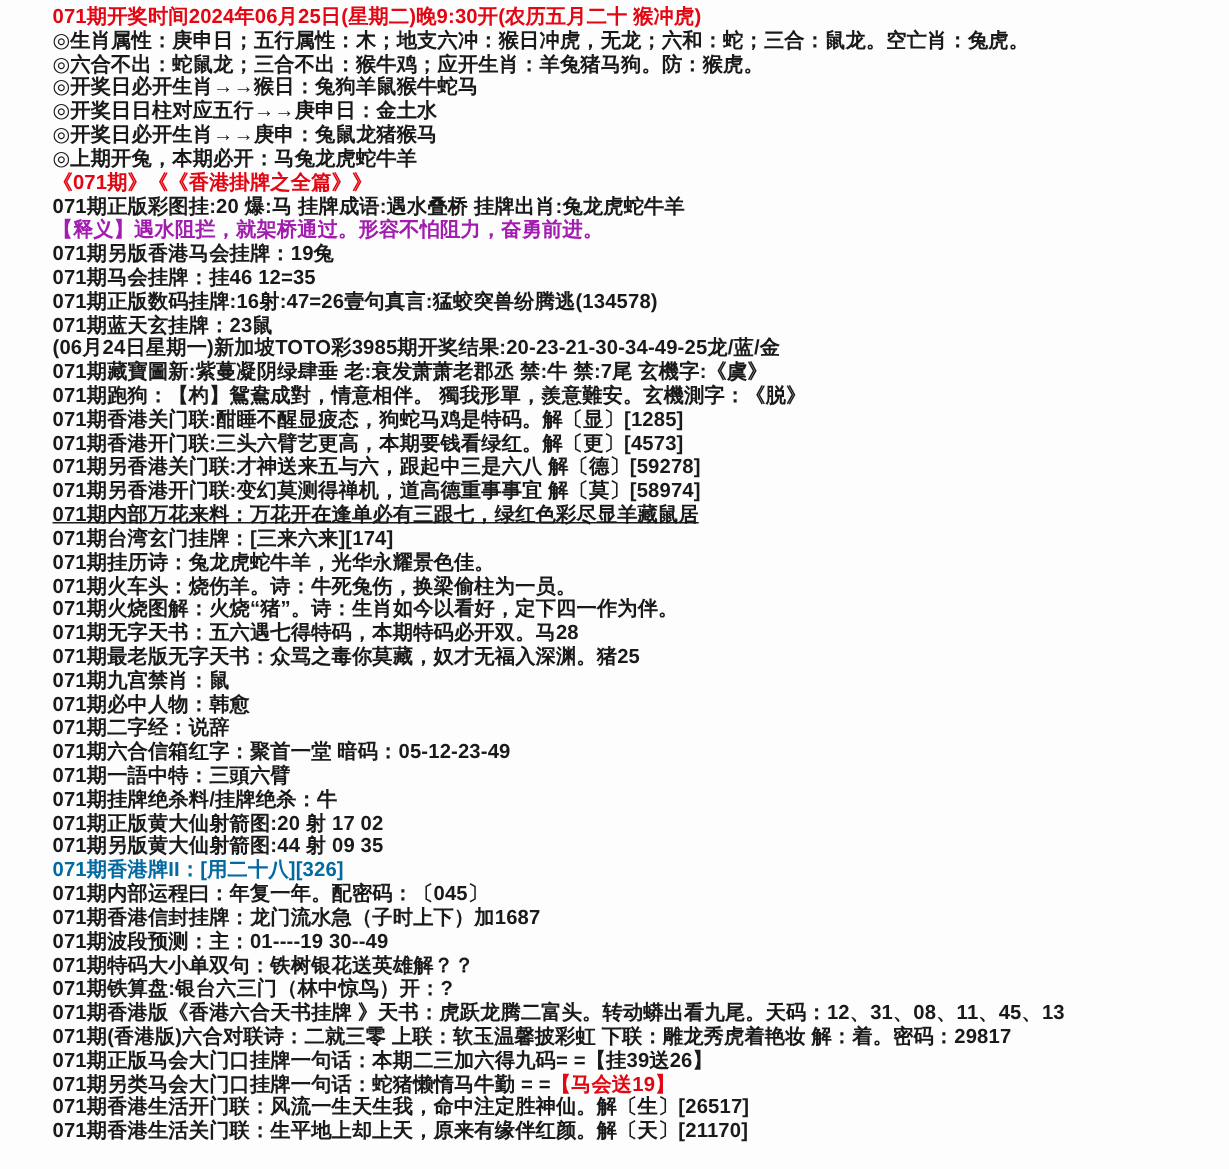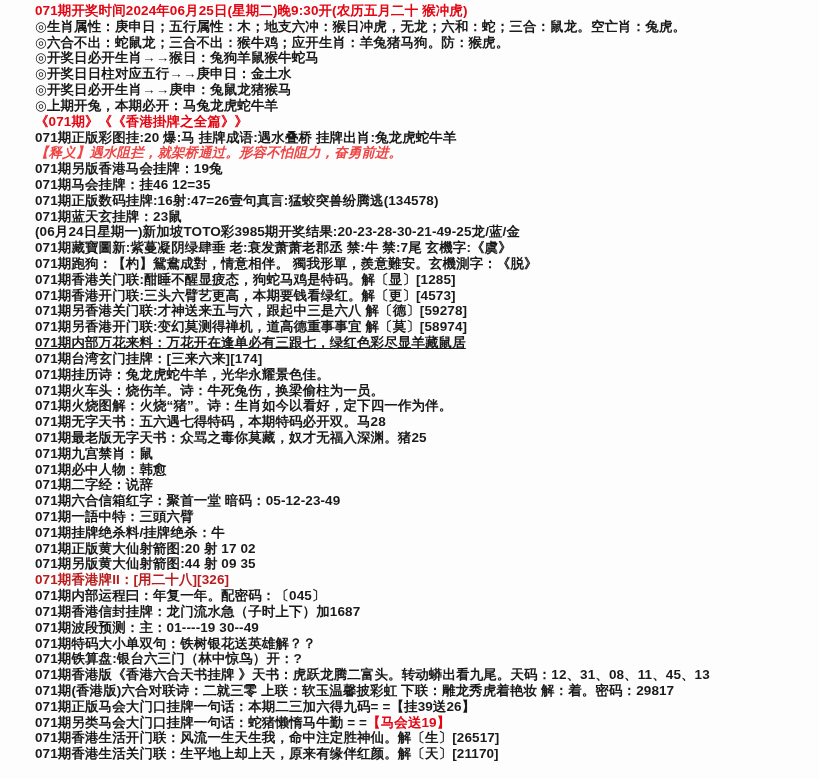"【释义】遇水阻拦，就架桥通过。形容不怕阻力，奋勇前进。" span { color: #ef4444 -> #a21caf; font-style: italic -> none }
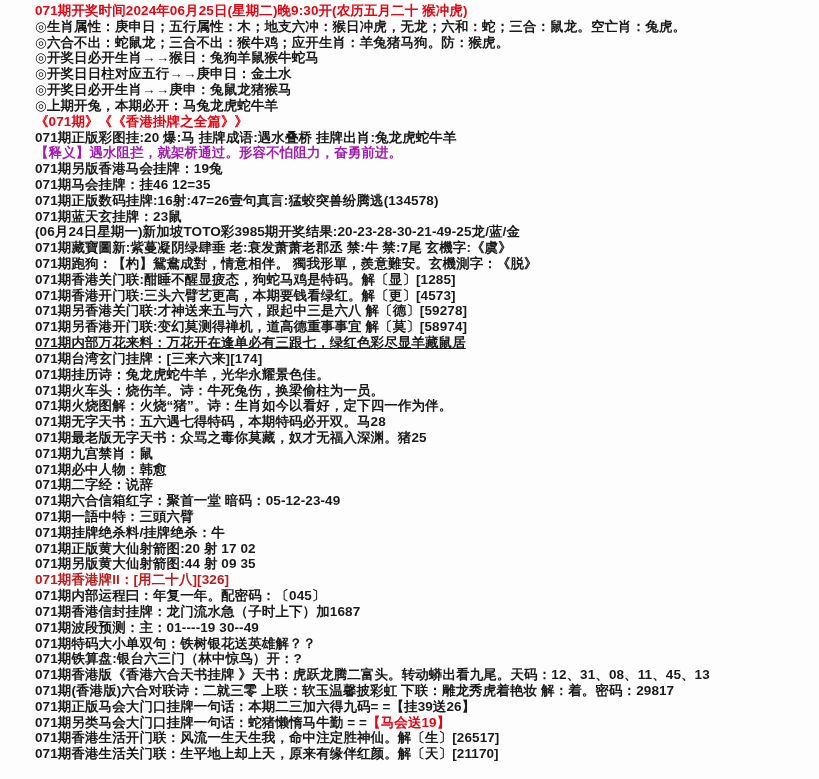"(06月24日星期一)新加坡TOTO彩3985期开奖结果:20-23-28-30" span { text: :20-23-28-30-21-49-25 -> :20-23-21-30-34-49-25 }
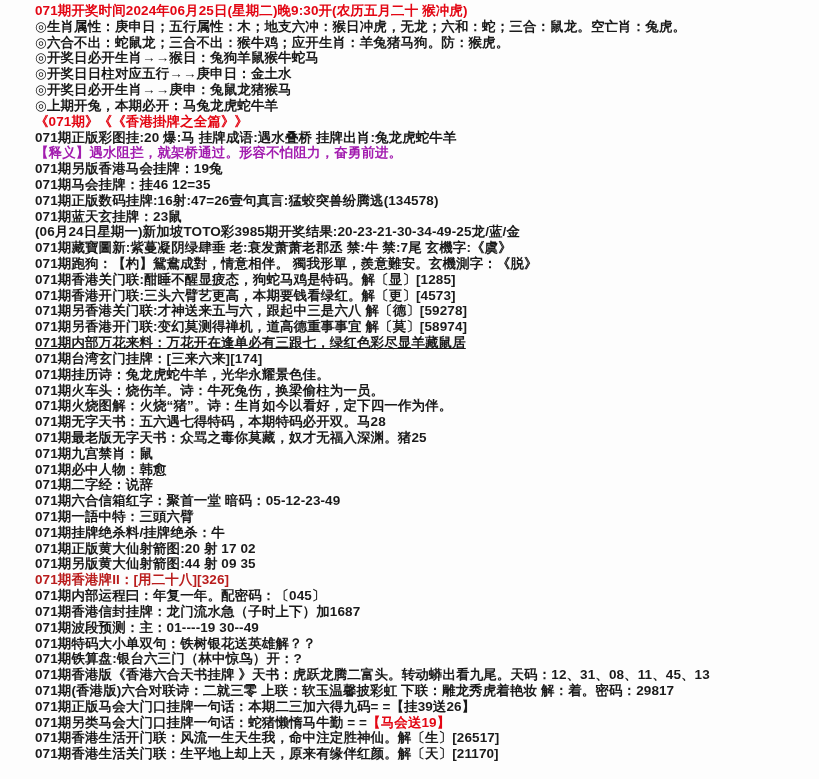"071期香港牌II：[用二十八][326]" span { color: #b91c1c -> #0369a1 }
